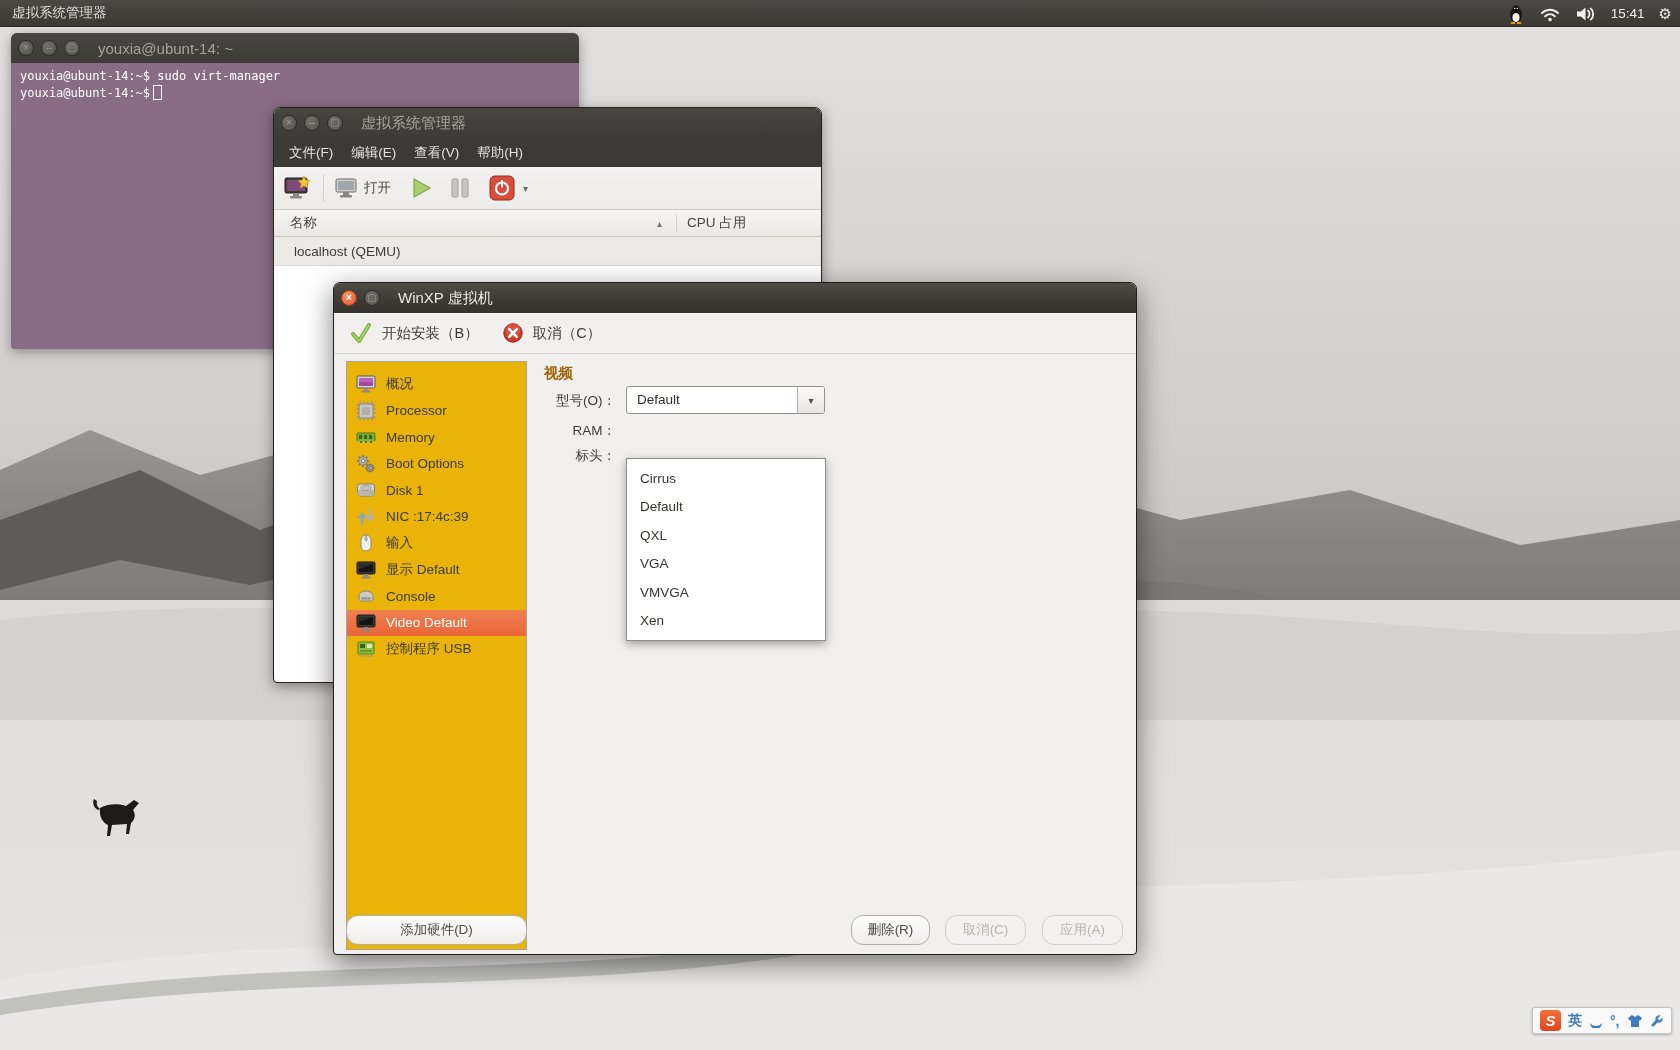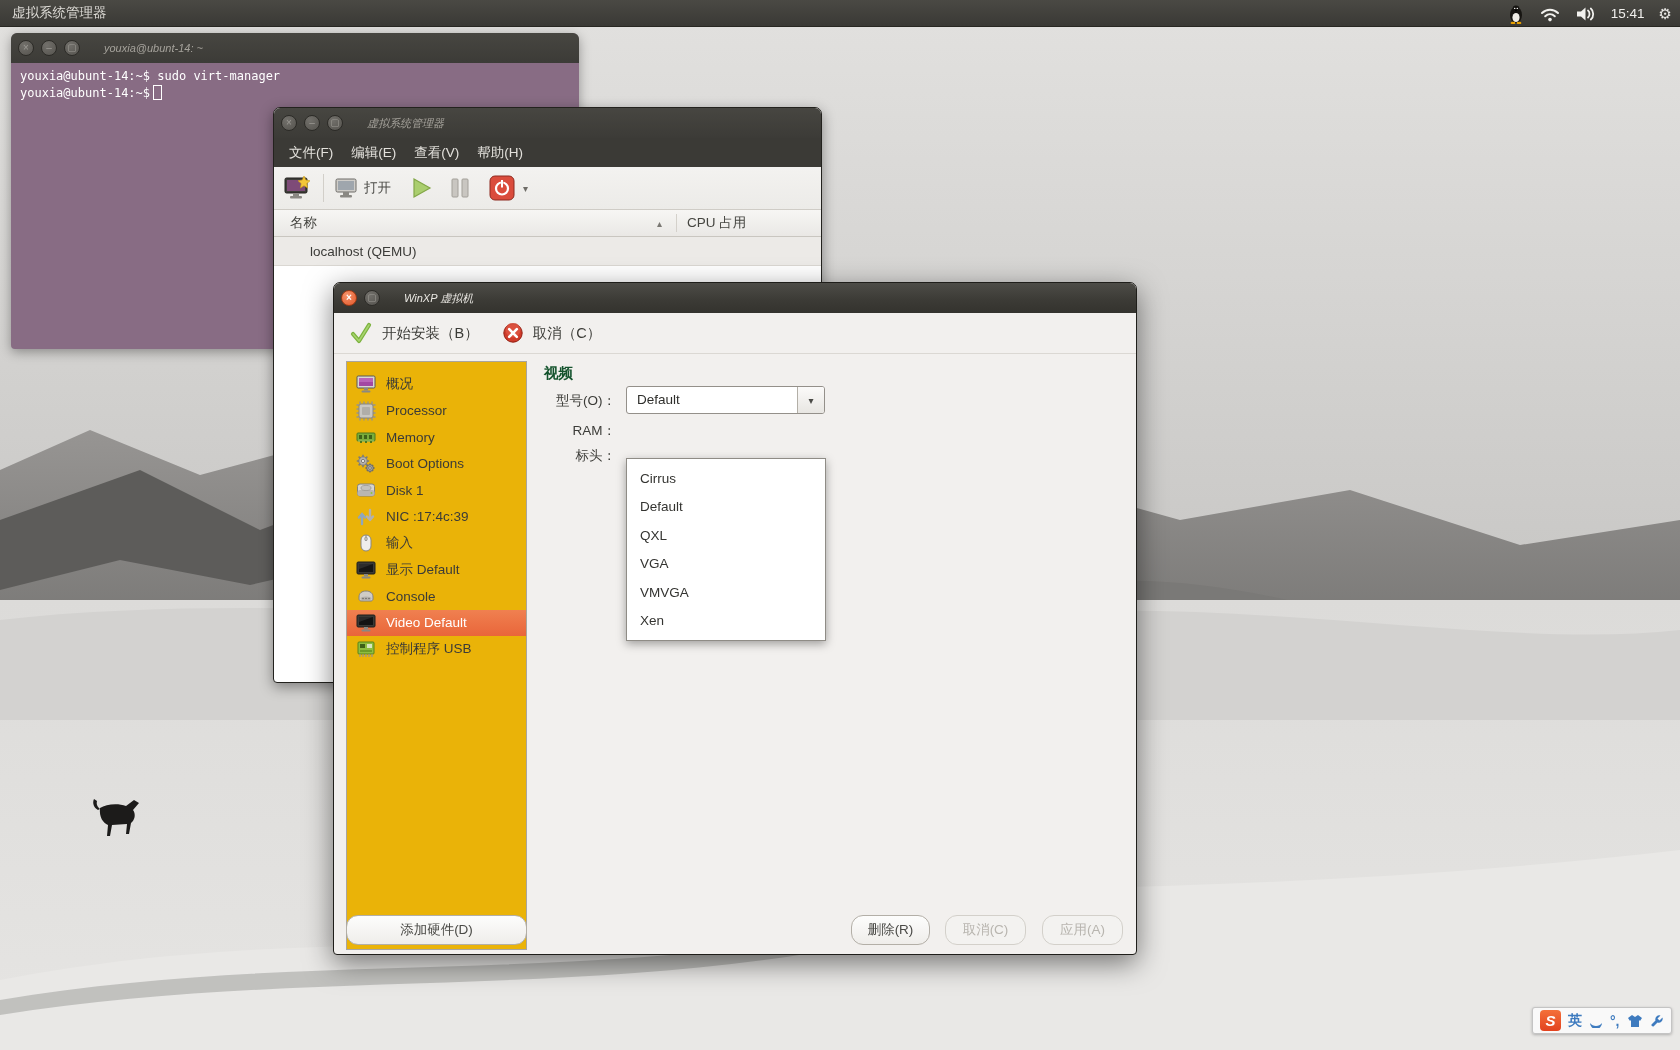"youxia@ubunt-14: ~" .wtitle { font-size: 11px -> 15px; font-style: italic -> none; margin-left: 24px -> 18px }
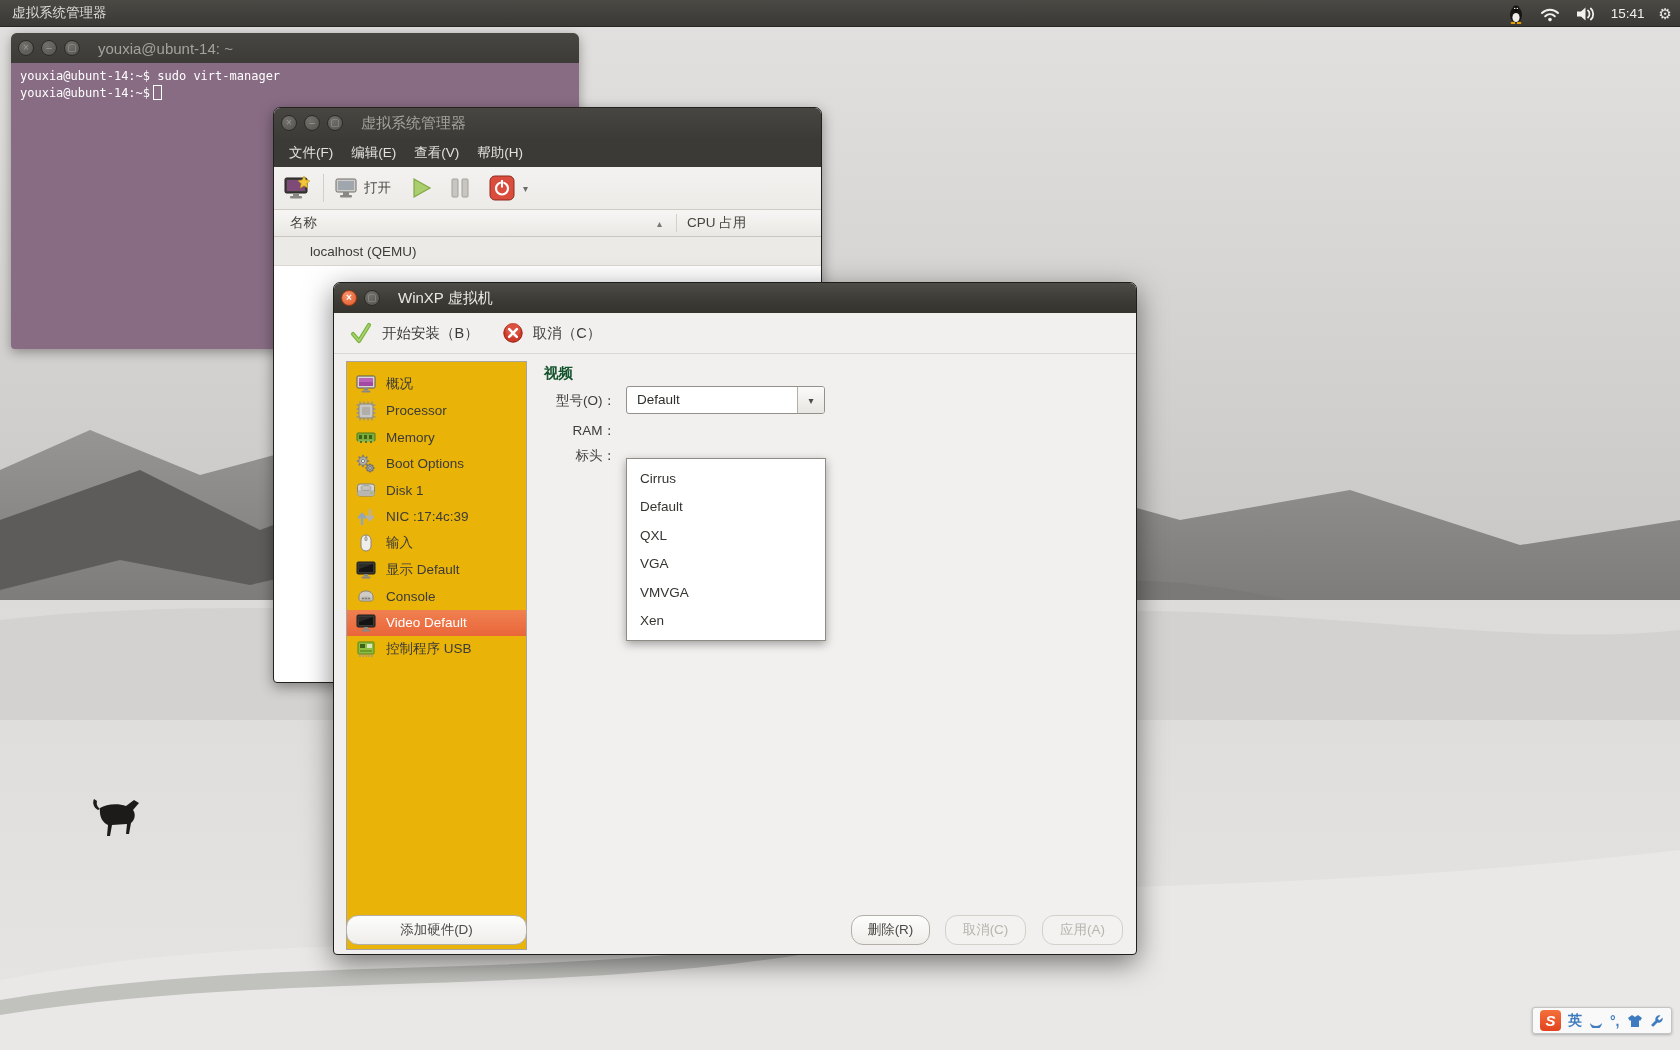"localhost (QEMU)" .vm-row { padding-left: 36px -> 20px }
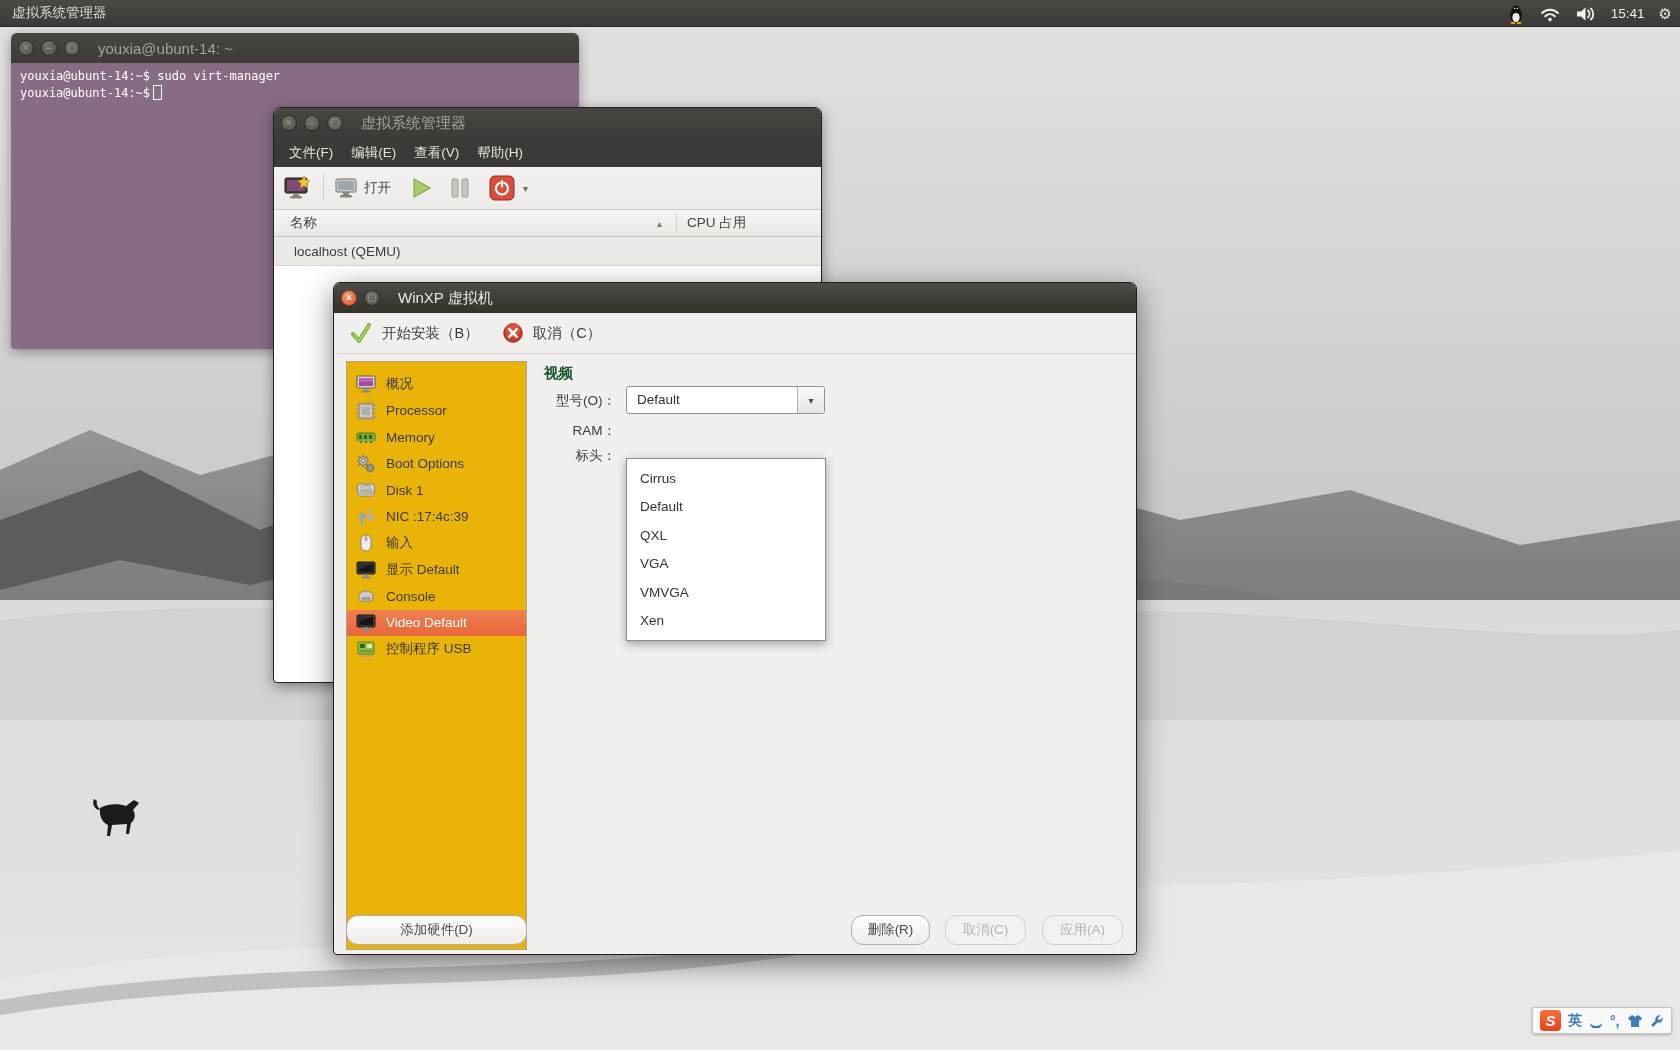"视频" .vid-head { color: #14532d -> #a16207 }
